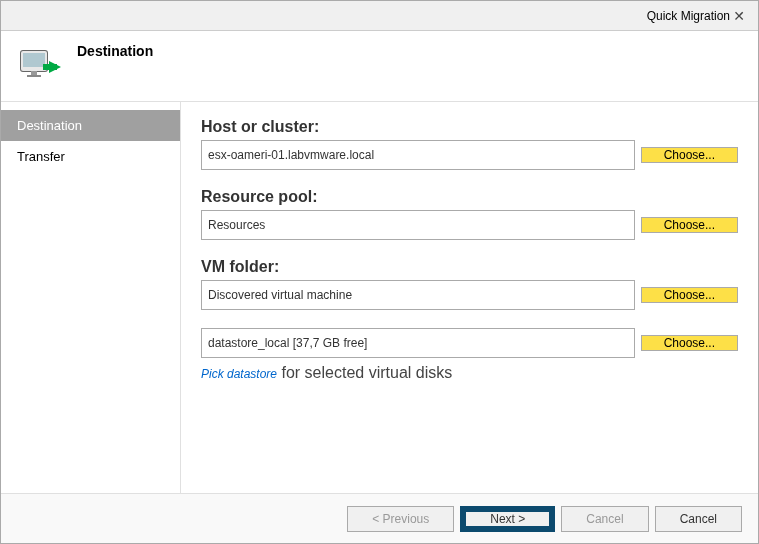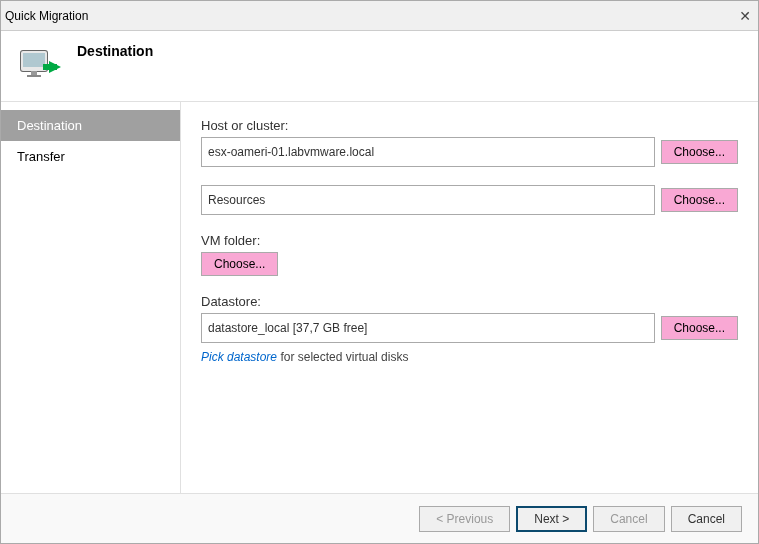"Quick Migration" .title-bar { justify-content: space-between -> flex-end; padding: 6px 4px -> 6px 10px }
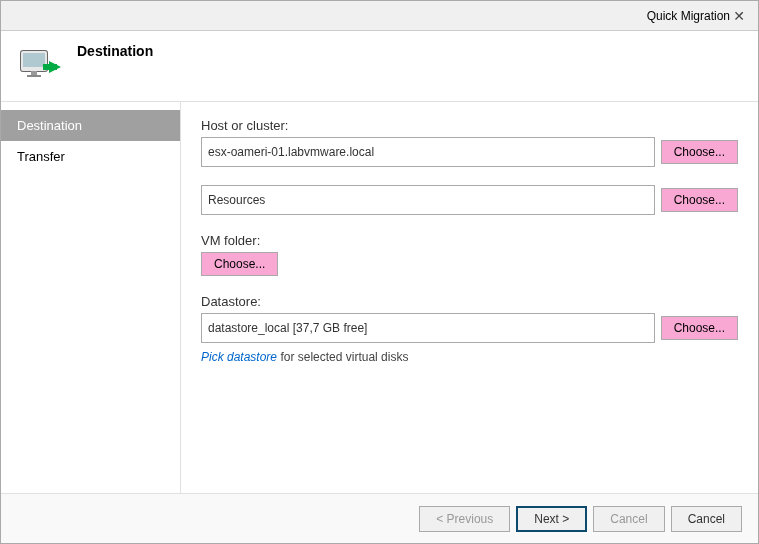"Host or cluster:" .form-label { font-size: 13px -> 16px; font-weight: none -> bold }
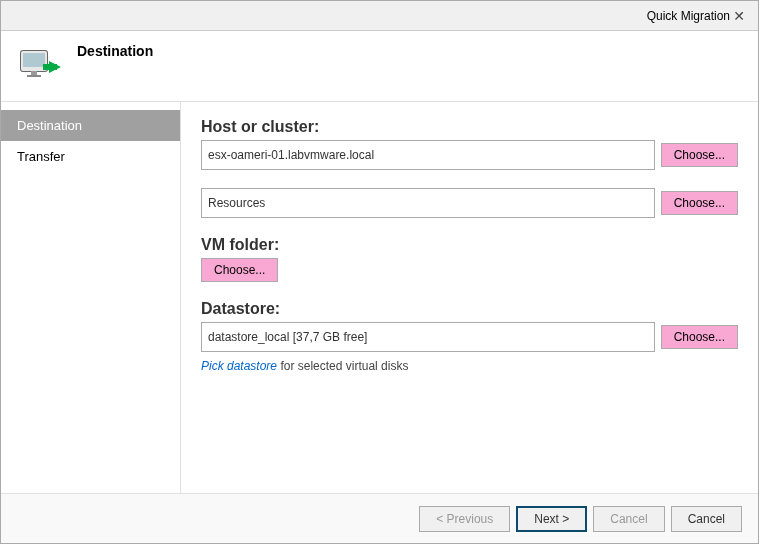"Choose..." .choose-btn { background: #f9a8d4 -> #fde047; height: 24px -> 16px; padding: 0 12px -> 0 22px }
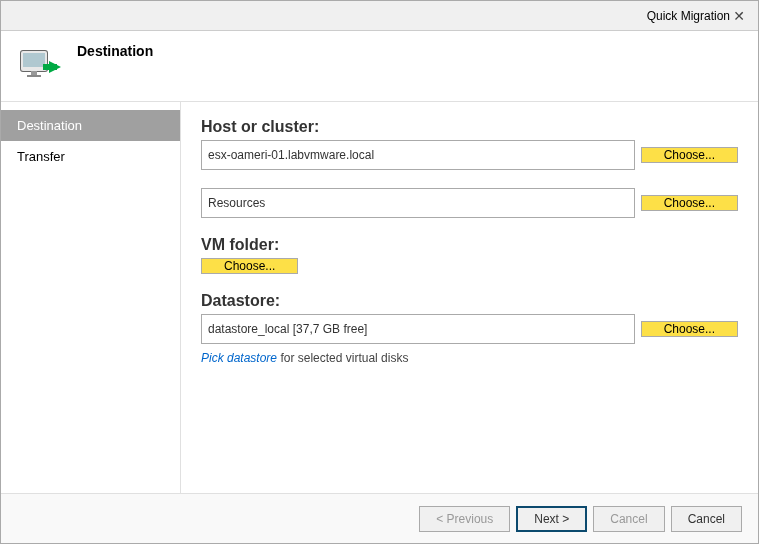"Resource pool:" label.form-label { html: none -> <label>Resource pool:</label> }
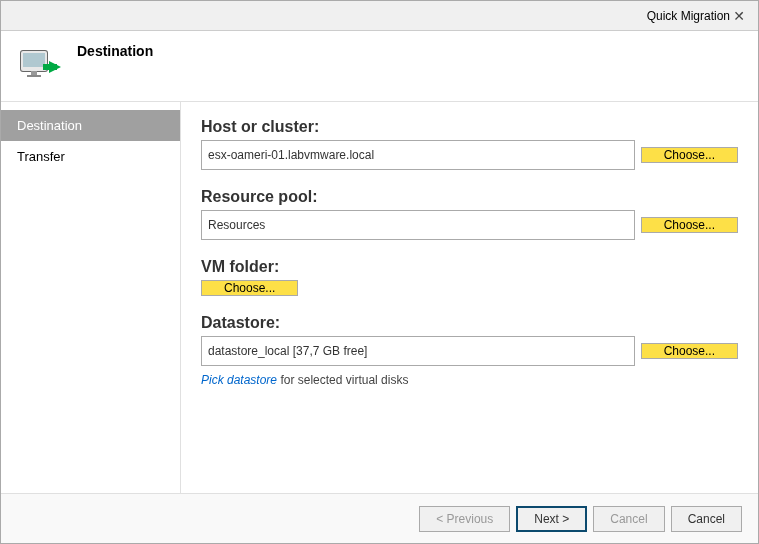"Discovered virtual machine" input.form-input { html: none -> <input> }
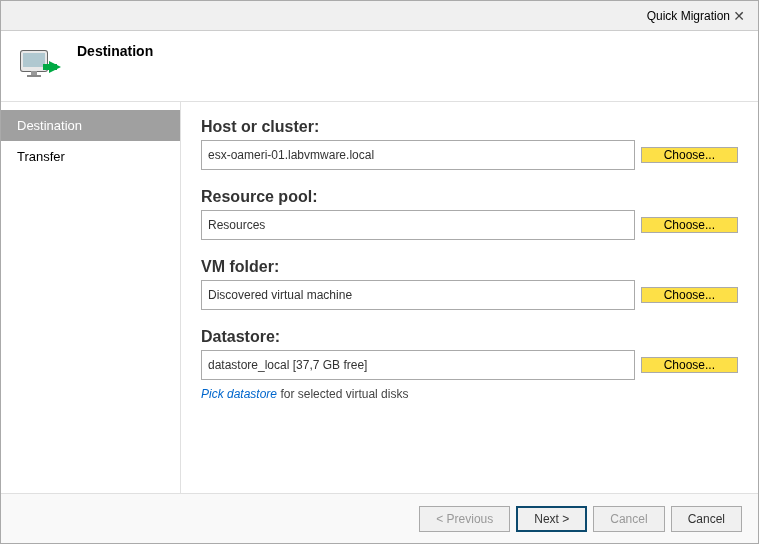"Datastore:" label.form-label { html: <label>Datastore:</label> -> none }
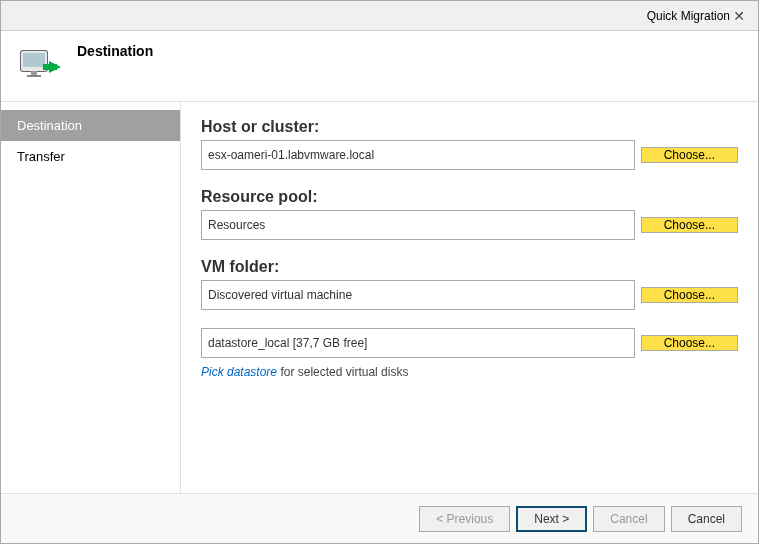"for selected virtual disks" .pick-text { font-size: 12px -> 16px }
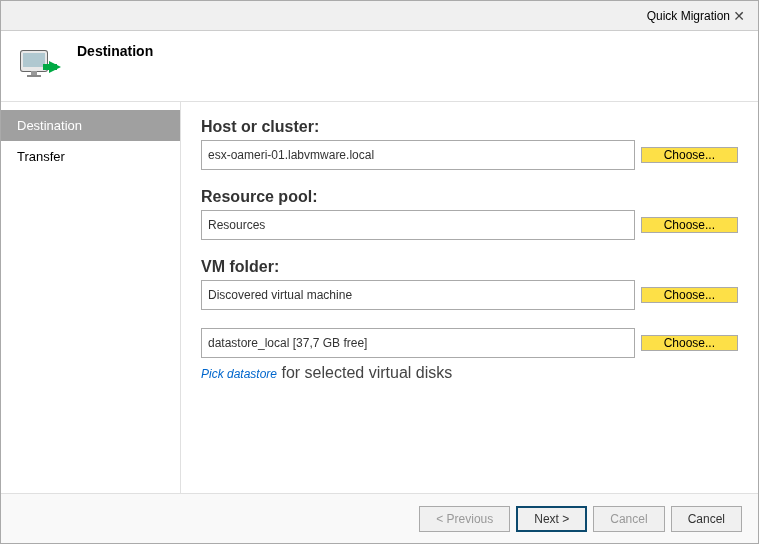"< Previous" .footer-btn { padding: 0 16px -> 0 24px }
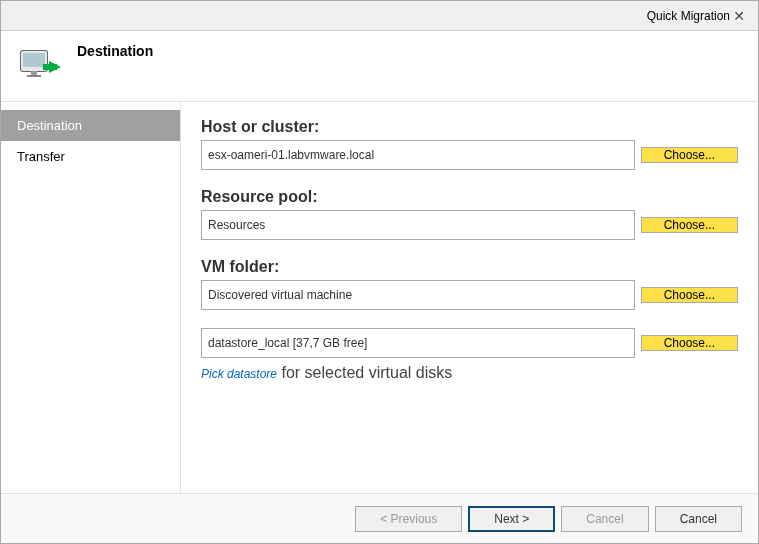"Next >" .footer-btn.next-active { border: 2px solid #0c4a6e -> 6px solid #0c4a6e }
